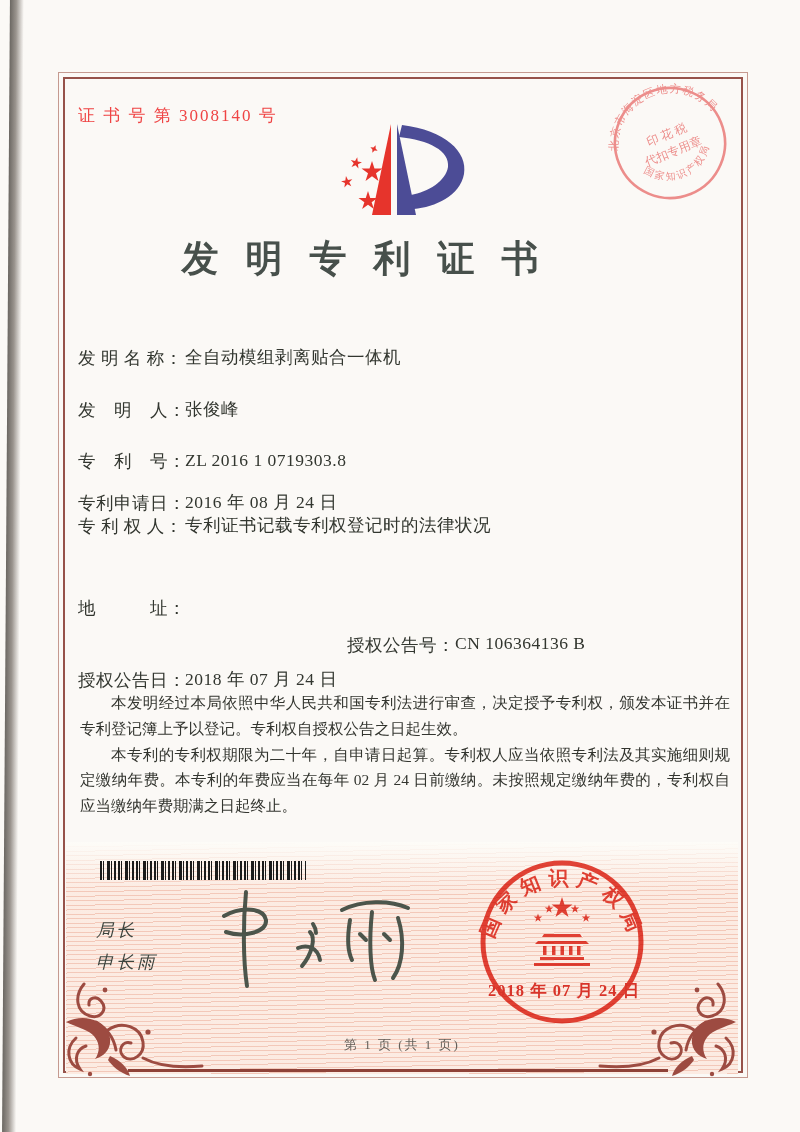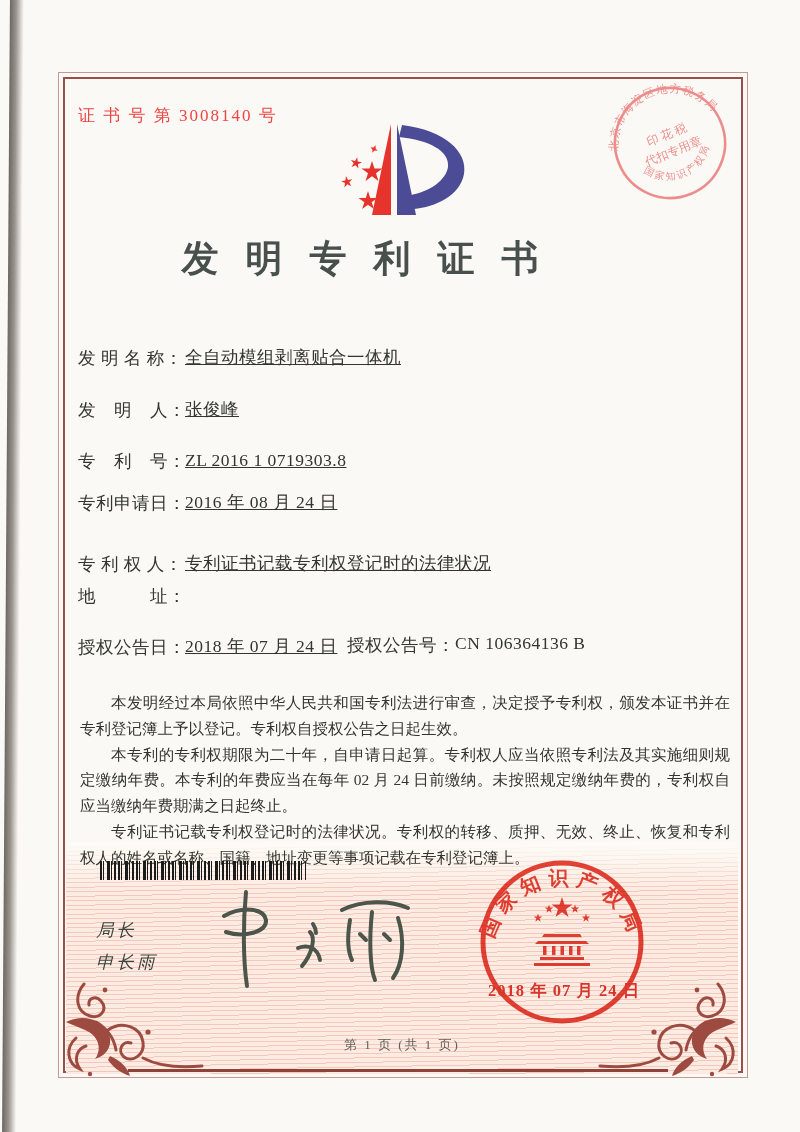"全自动模组剥离贴合一体机" .field .val { text-decoration: underline -> none }
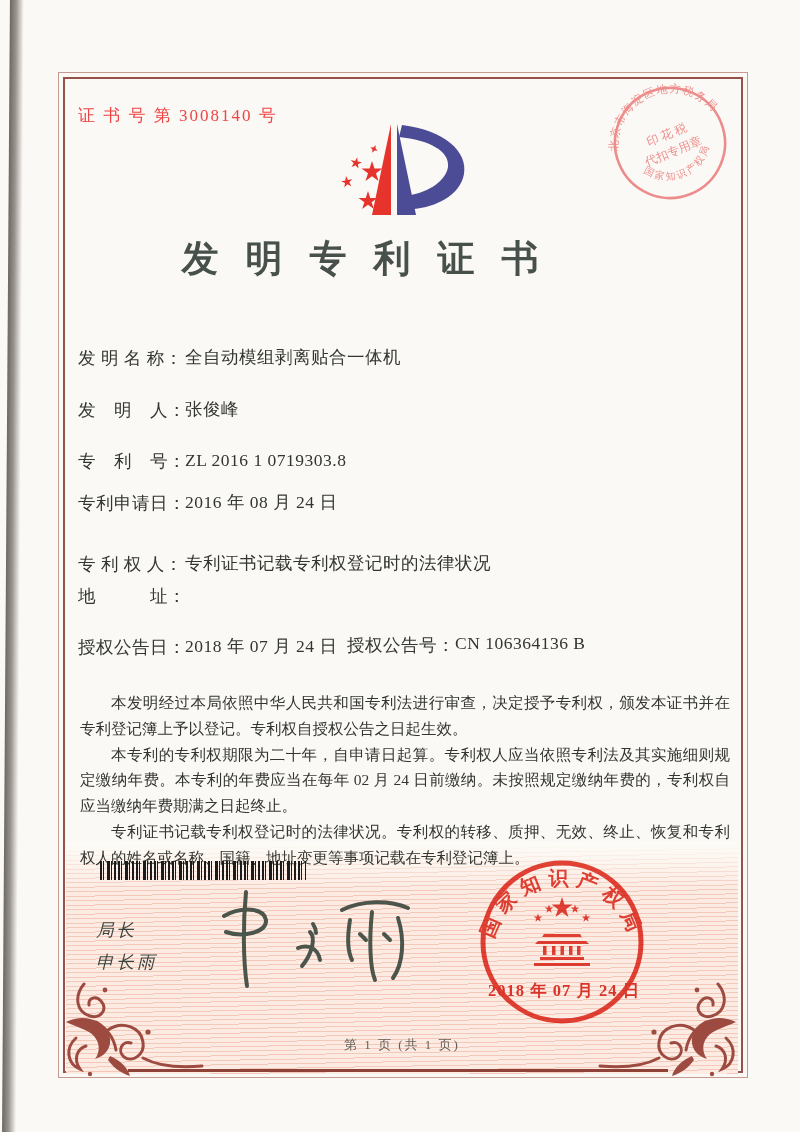"专 利 权 人：" div.field { top: 550px -> 512px }
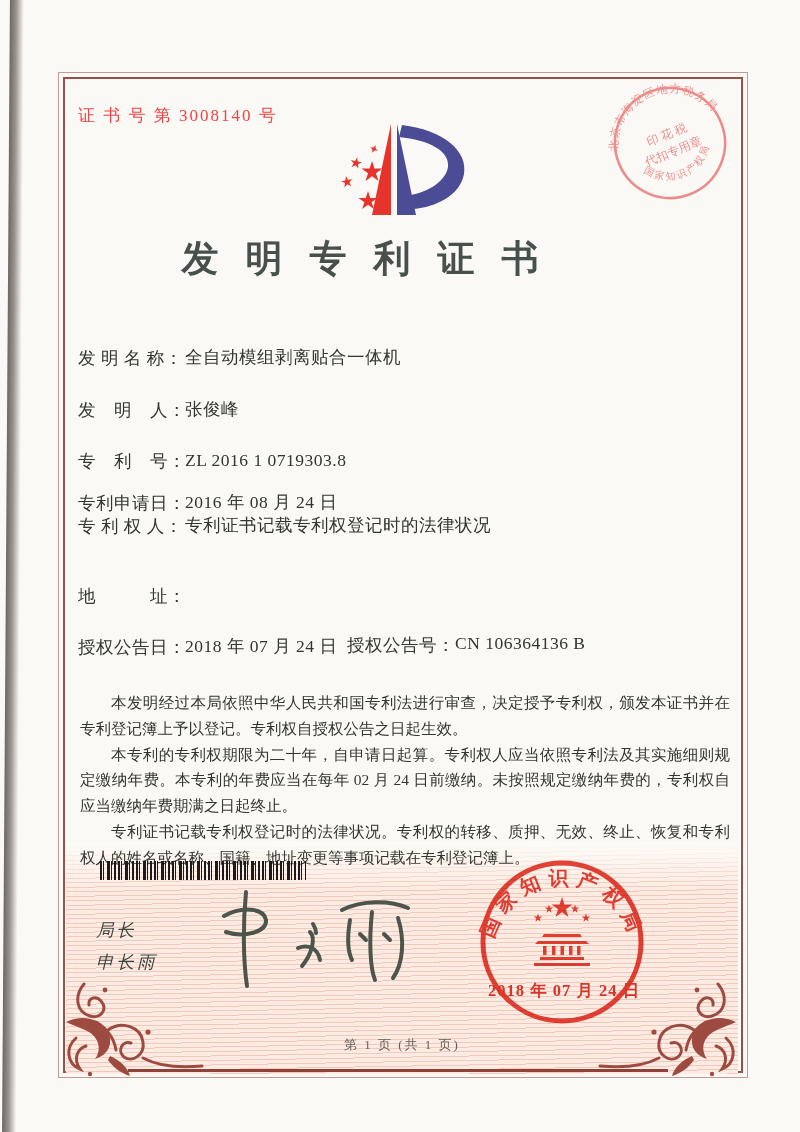"地 址：" div.field { top: 584px -> 596px }
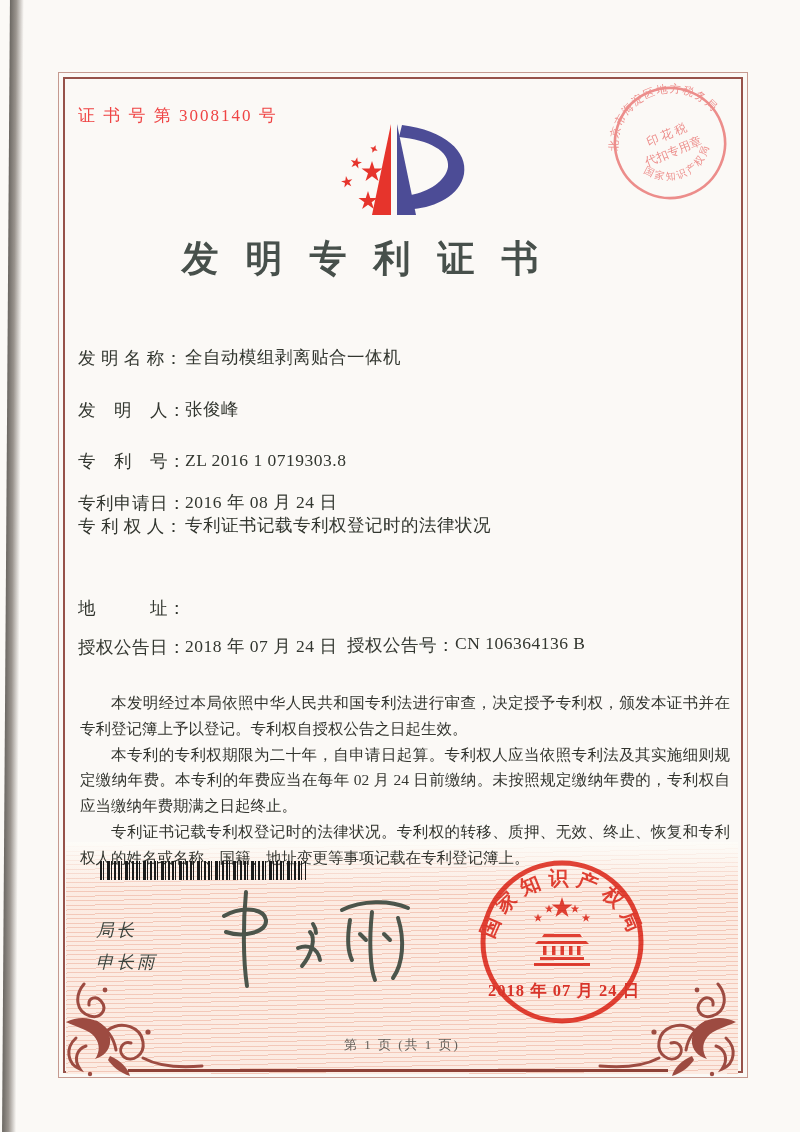"授权公告日：" div.field { top: 633px -> 666px }
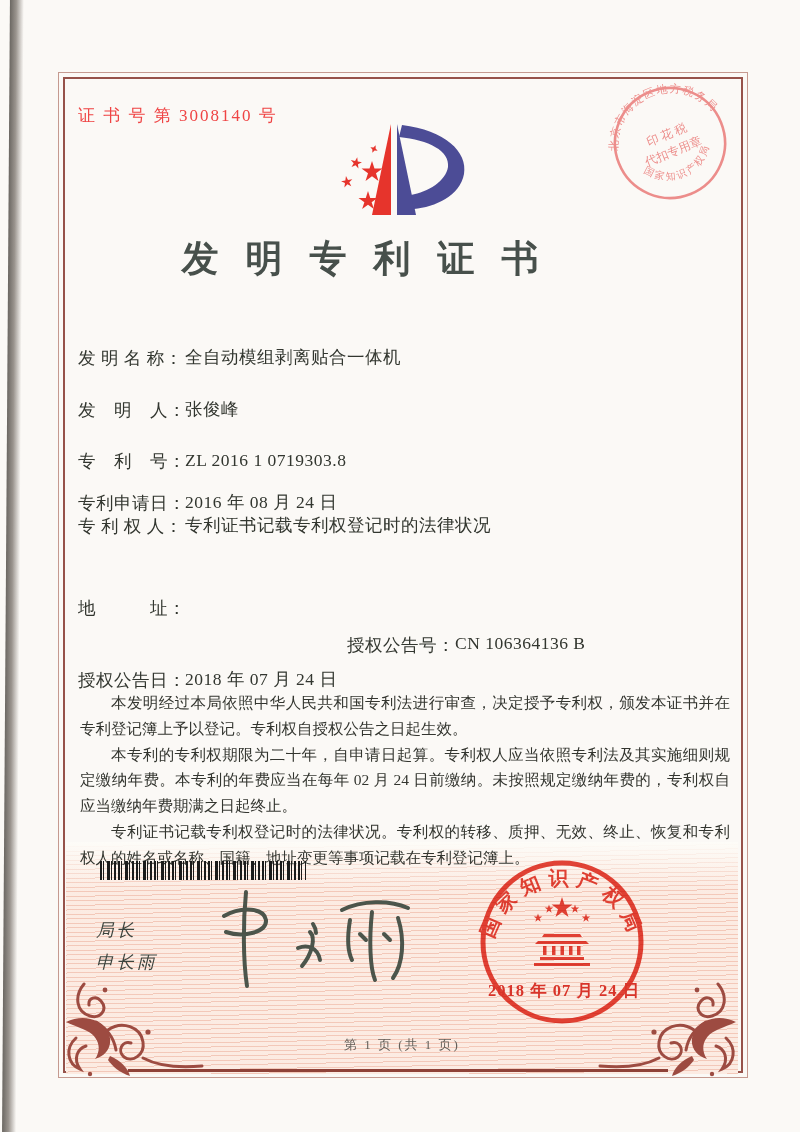"专利证书记载专利权登记时的法律状况。专利权的转移、质押、无效、终止、恢复和专利权" p { html: <p>专利证书记载专利权登记时的法律状况。专利权的转移、质押、无效、终止、恢复和专利权人的姓名或名称、国籍、地址变更等事项记载在专利登记簿上。</p> -> none }
